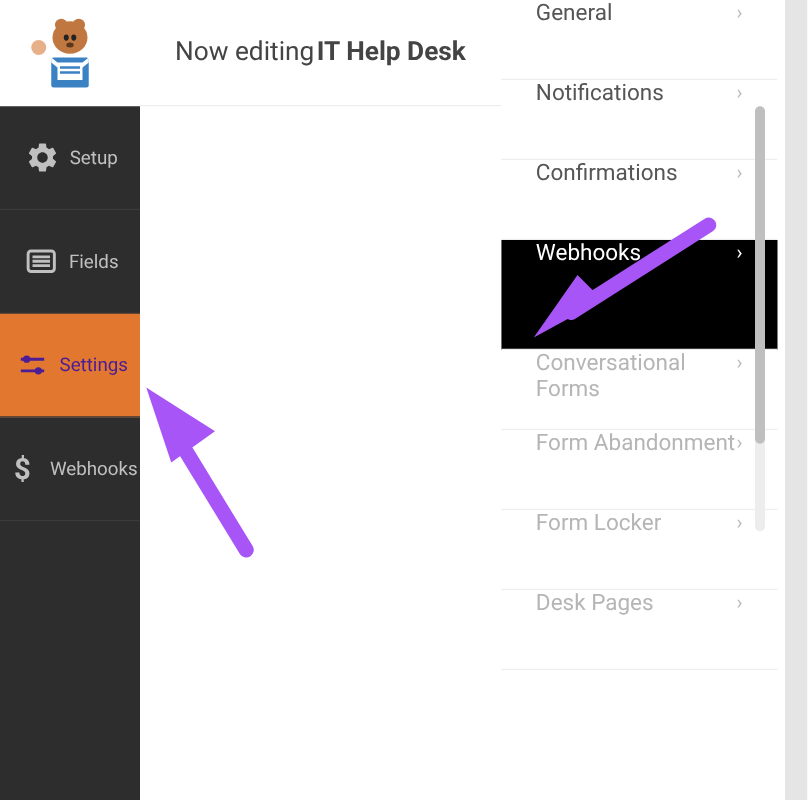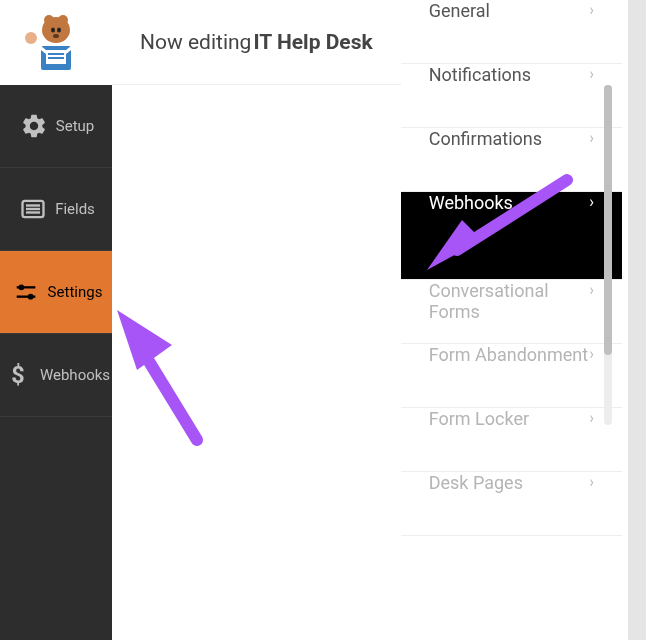"Settings" .nav-item.active { color: #000000 -> #4c1d95 }
